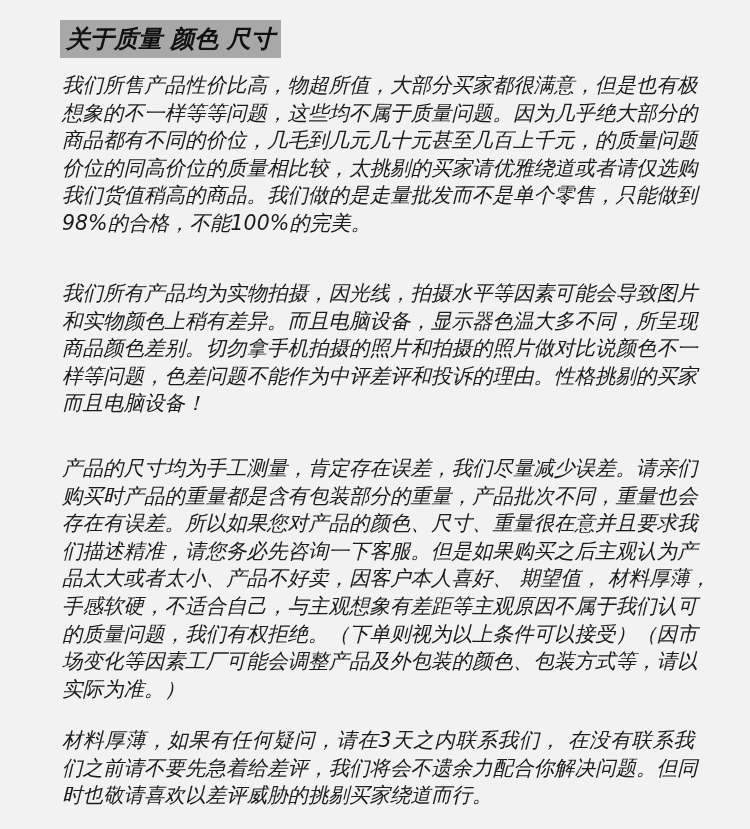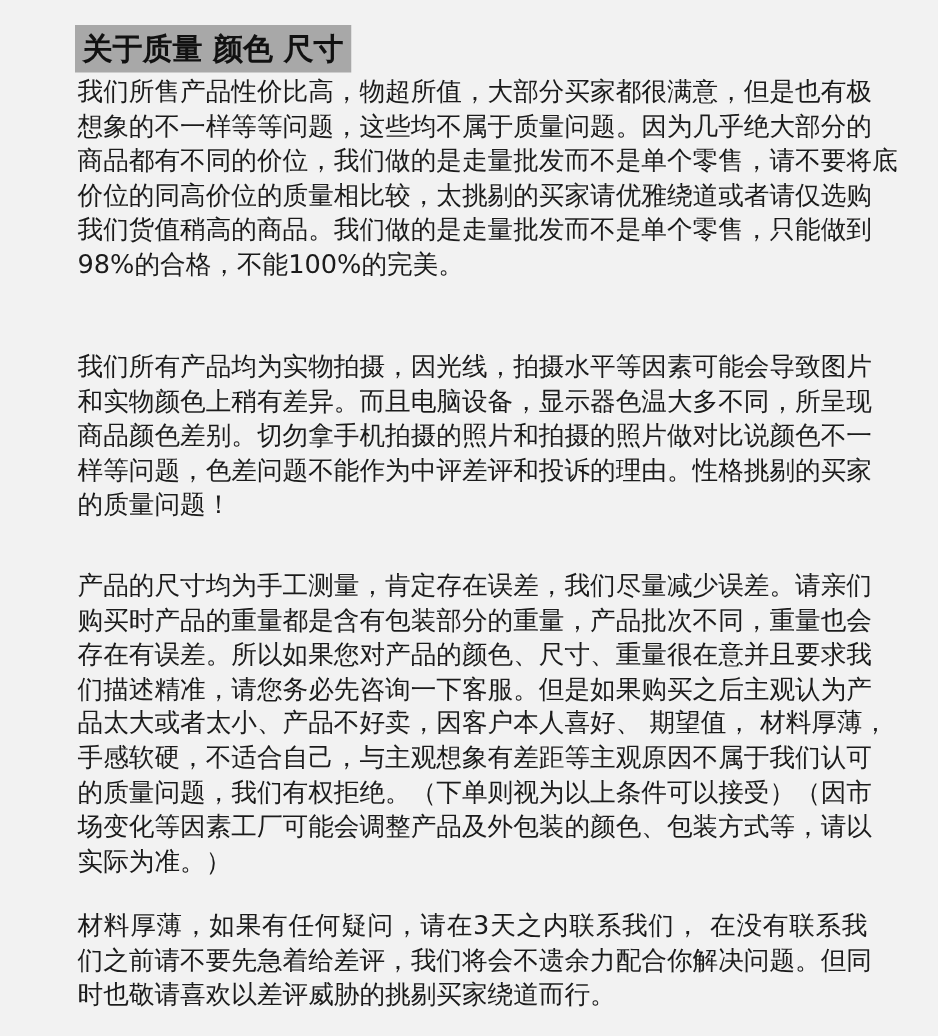"关于质量 颜色 尺寸" .page { font-style: none -> italic }
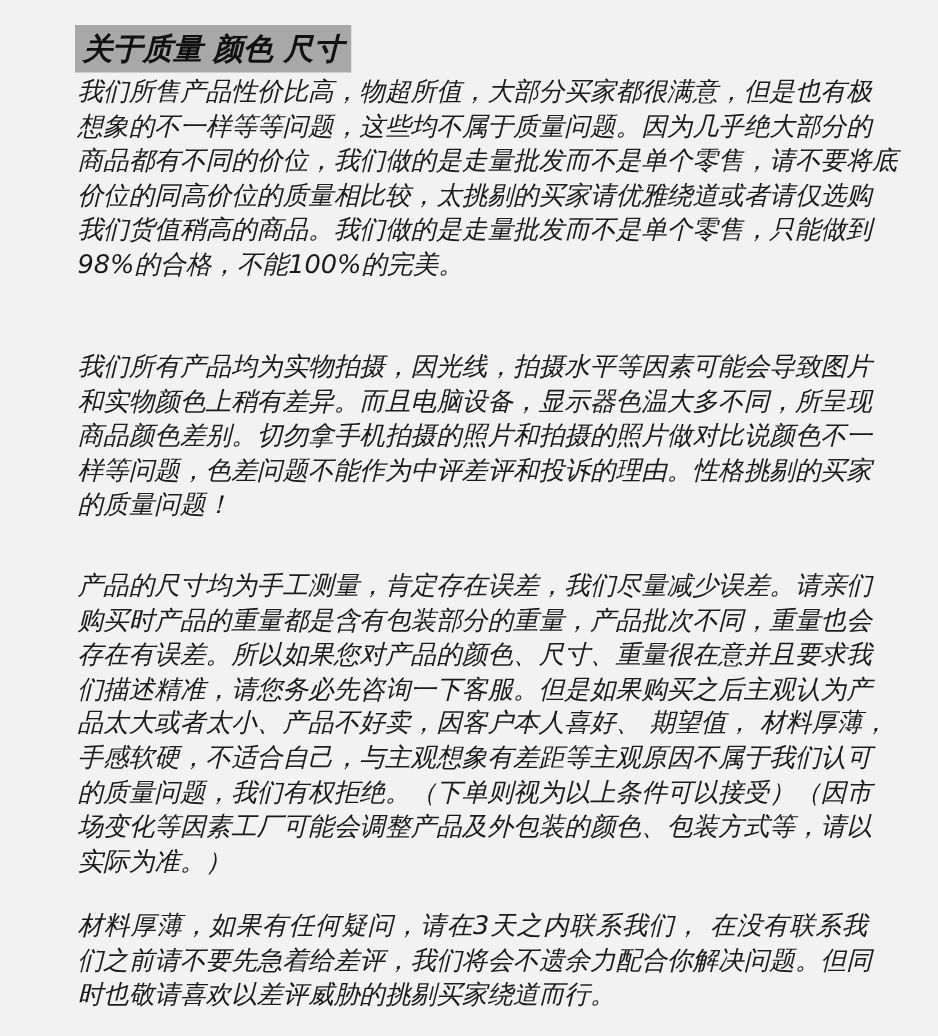"我们所售产品性价比高，物超所值，大部分买家都很满意，但是也有极" #p1 { top: 60px -> 72px }
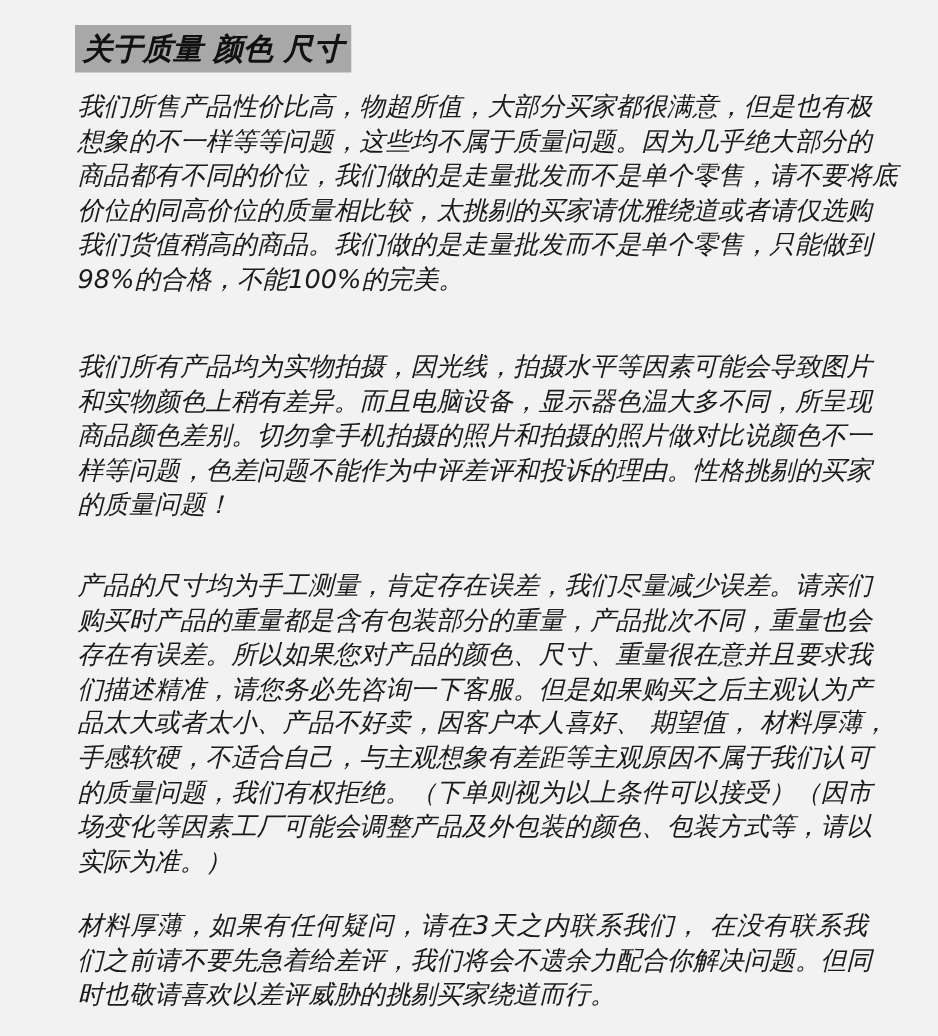"商品都有不同的价位，我们做的是走量批发而不是单个零售，请不要将底" span.line { text: 我们做的是走量批发而不是单个零售，请不要将底 -> 几毛到几元几十元甚至几百上千元，的质量问题 }
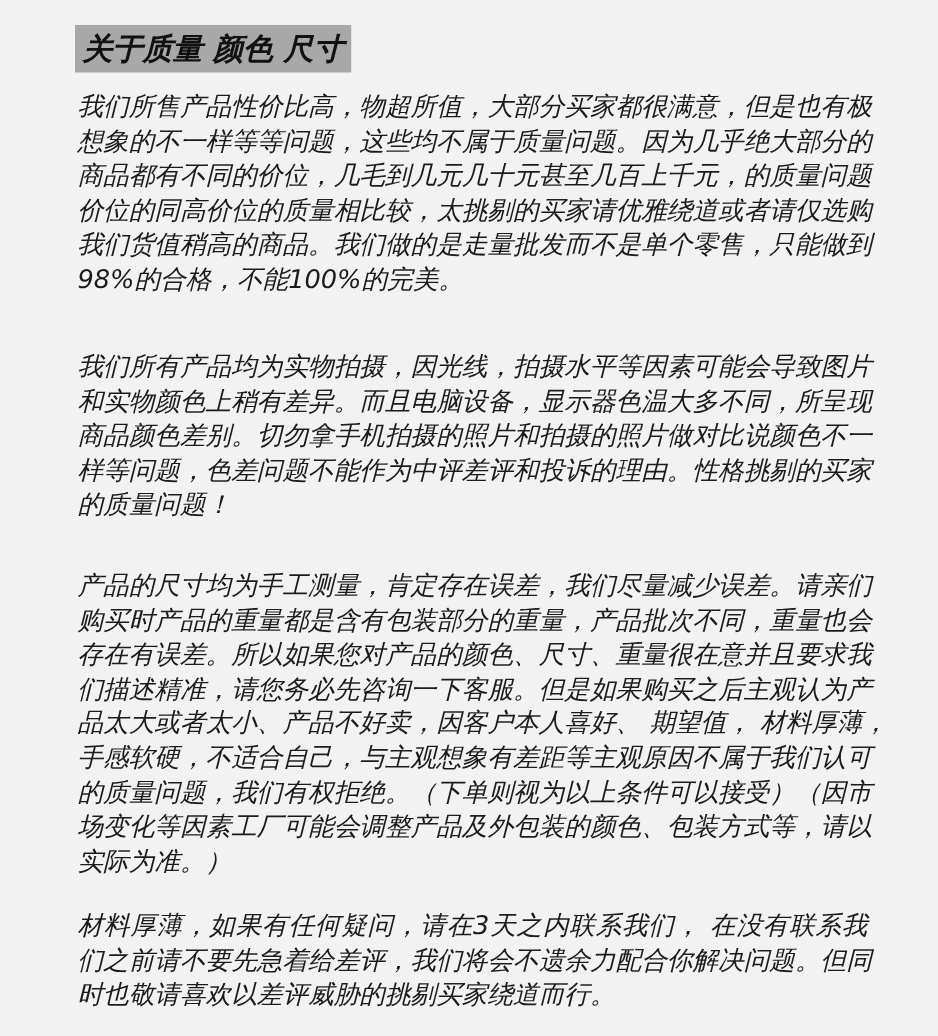"的质量问题！" span.line { text: 的质量问题 -> 而且电脑设备 }
